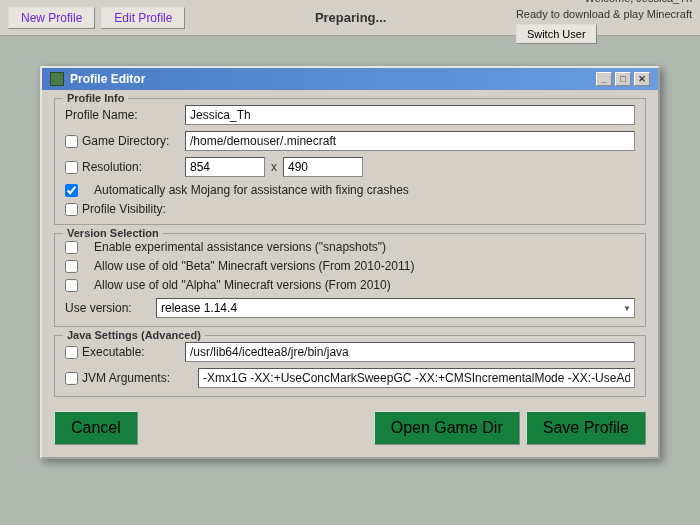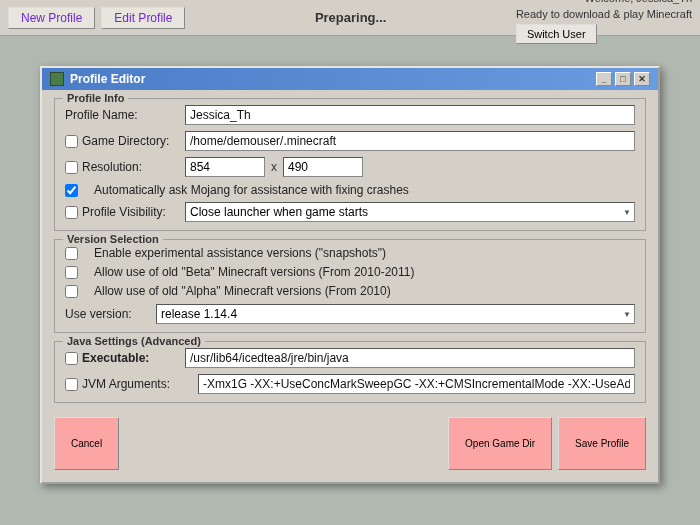"Close launcher when game starts" div.select-wrapper { html: <div> <select> <option>Close launcher when game starts</option> </select> </div> -> none }
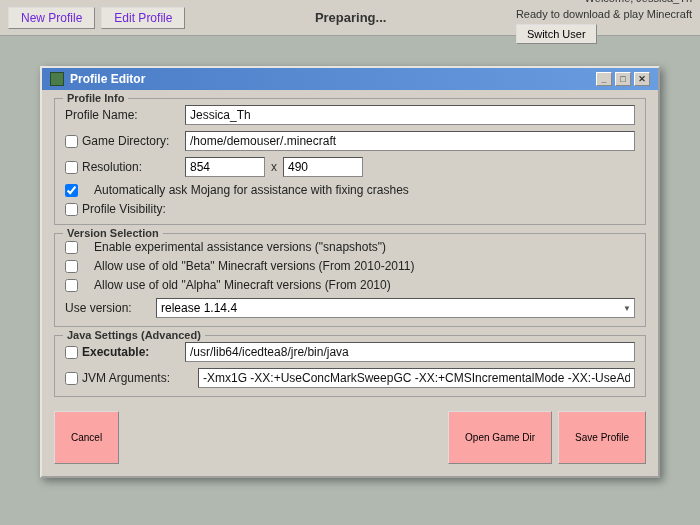"Executable:" span.form-label { font-weight: bold -> none }
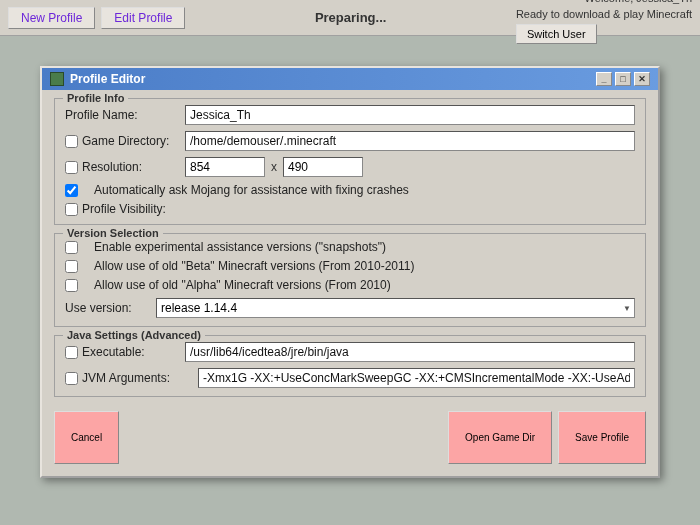"Cancel" .footer-btn { background: #fca5a5 -> #15803d; font-size: 10px -> 16px; padding: 20px 16px -> 7px 16px }
